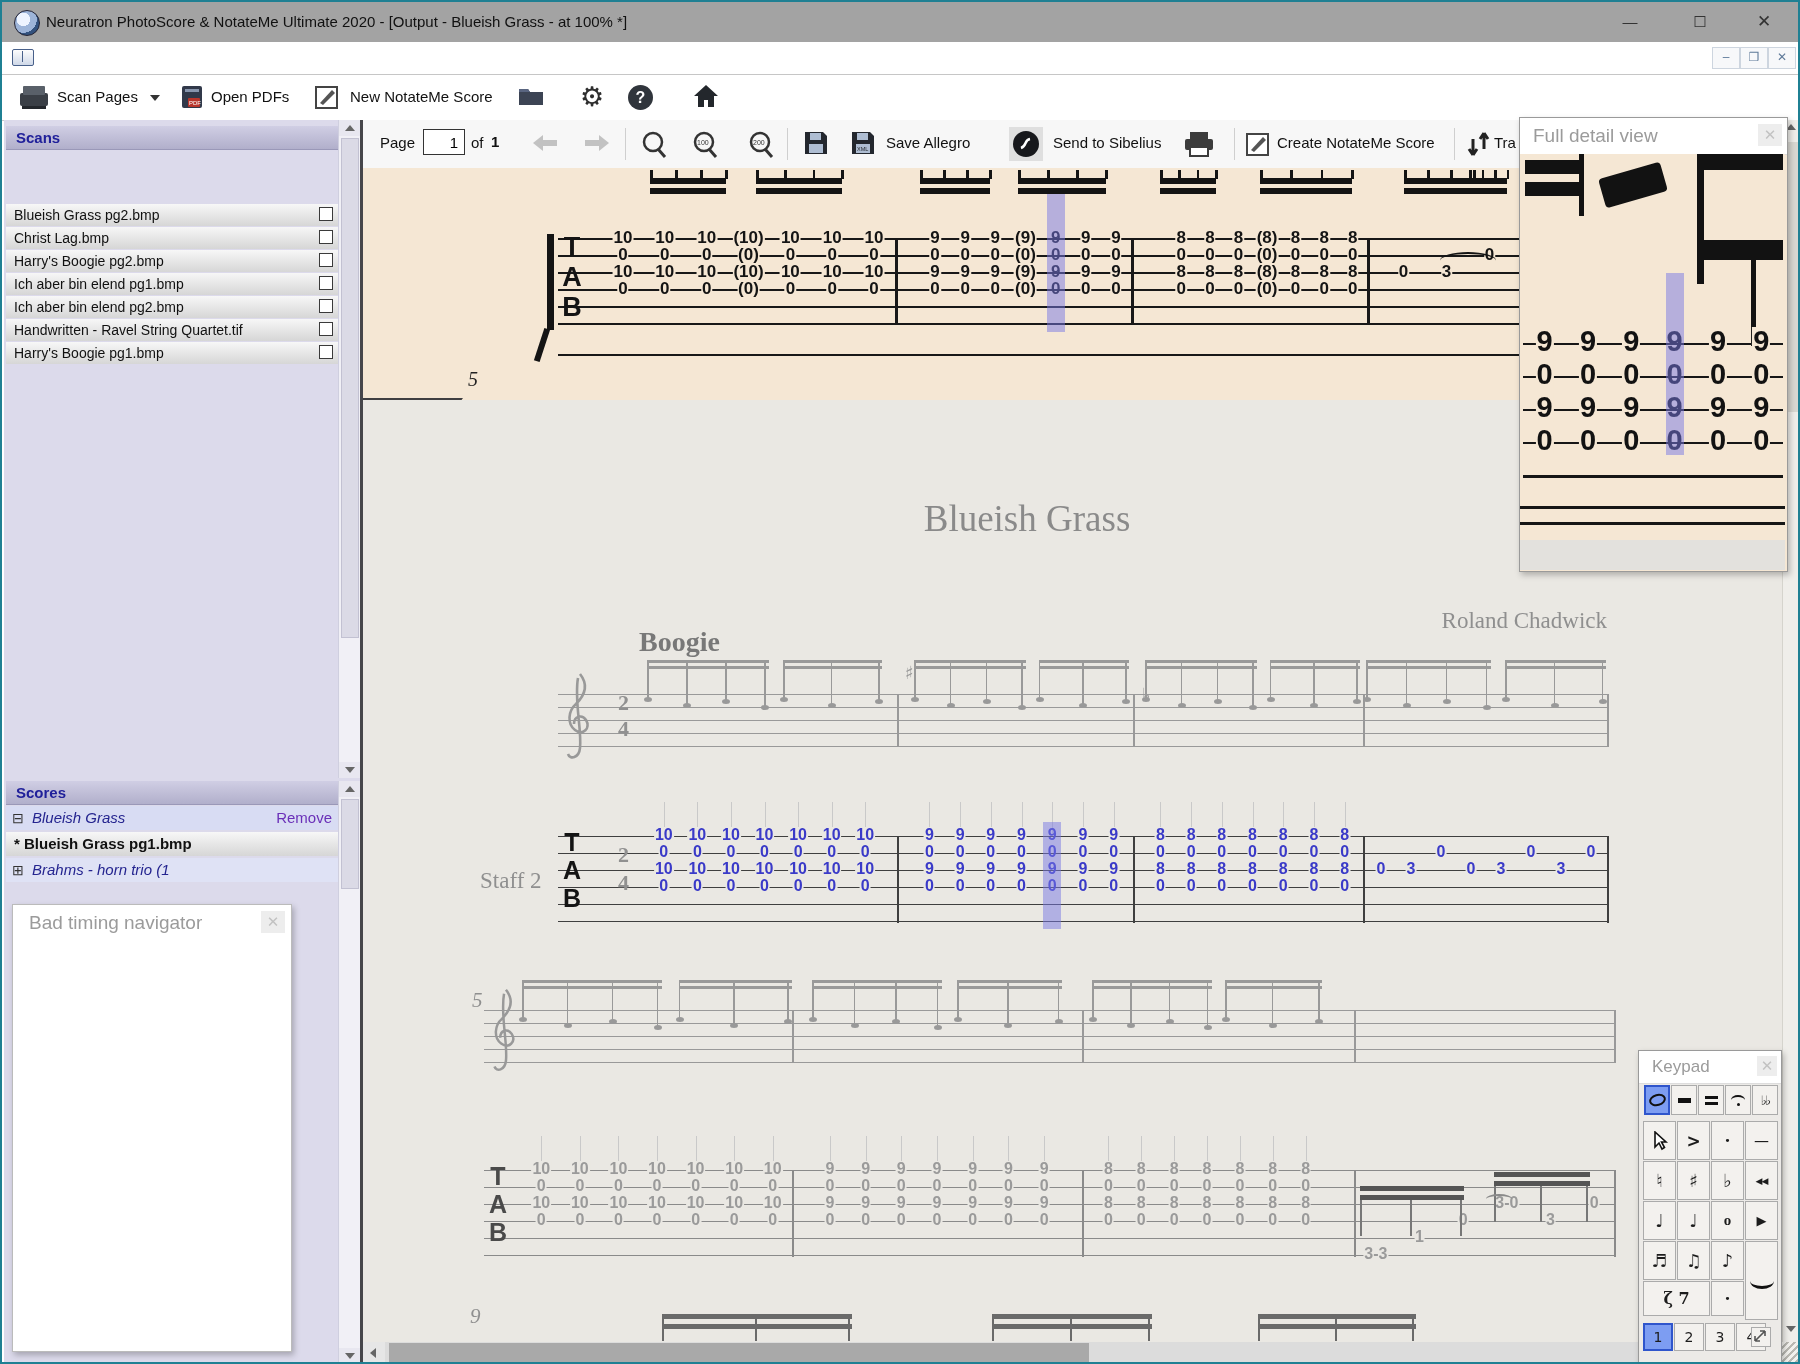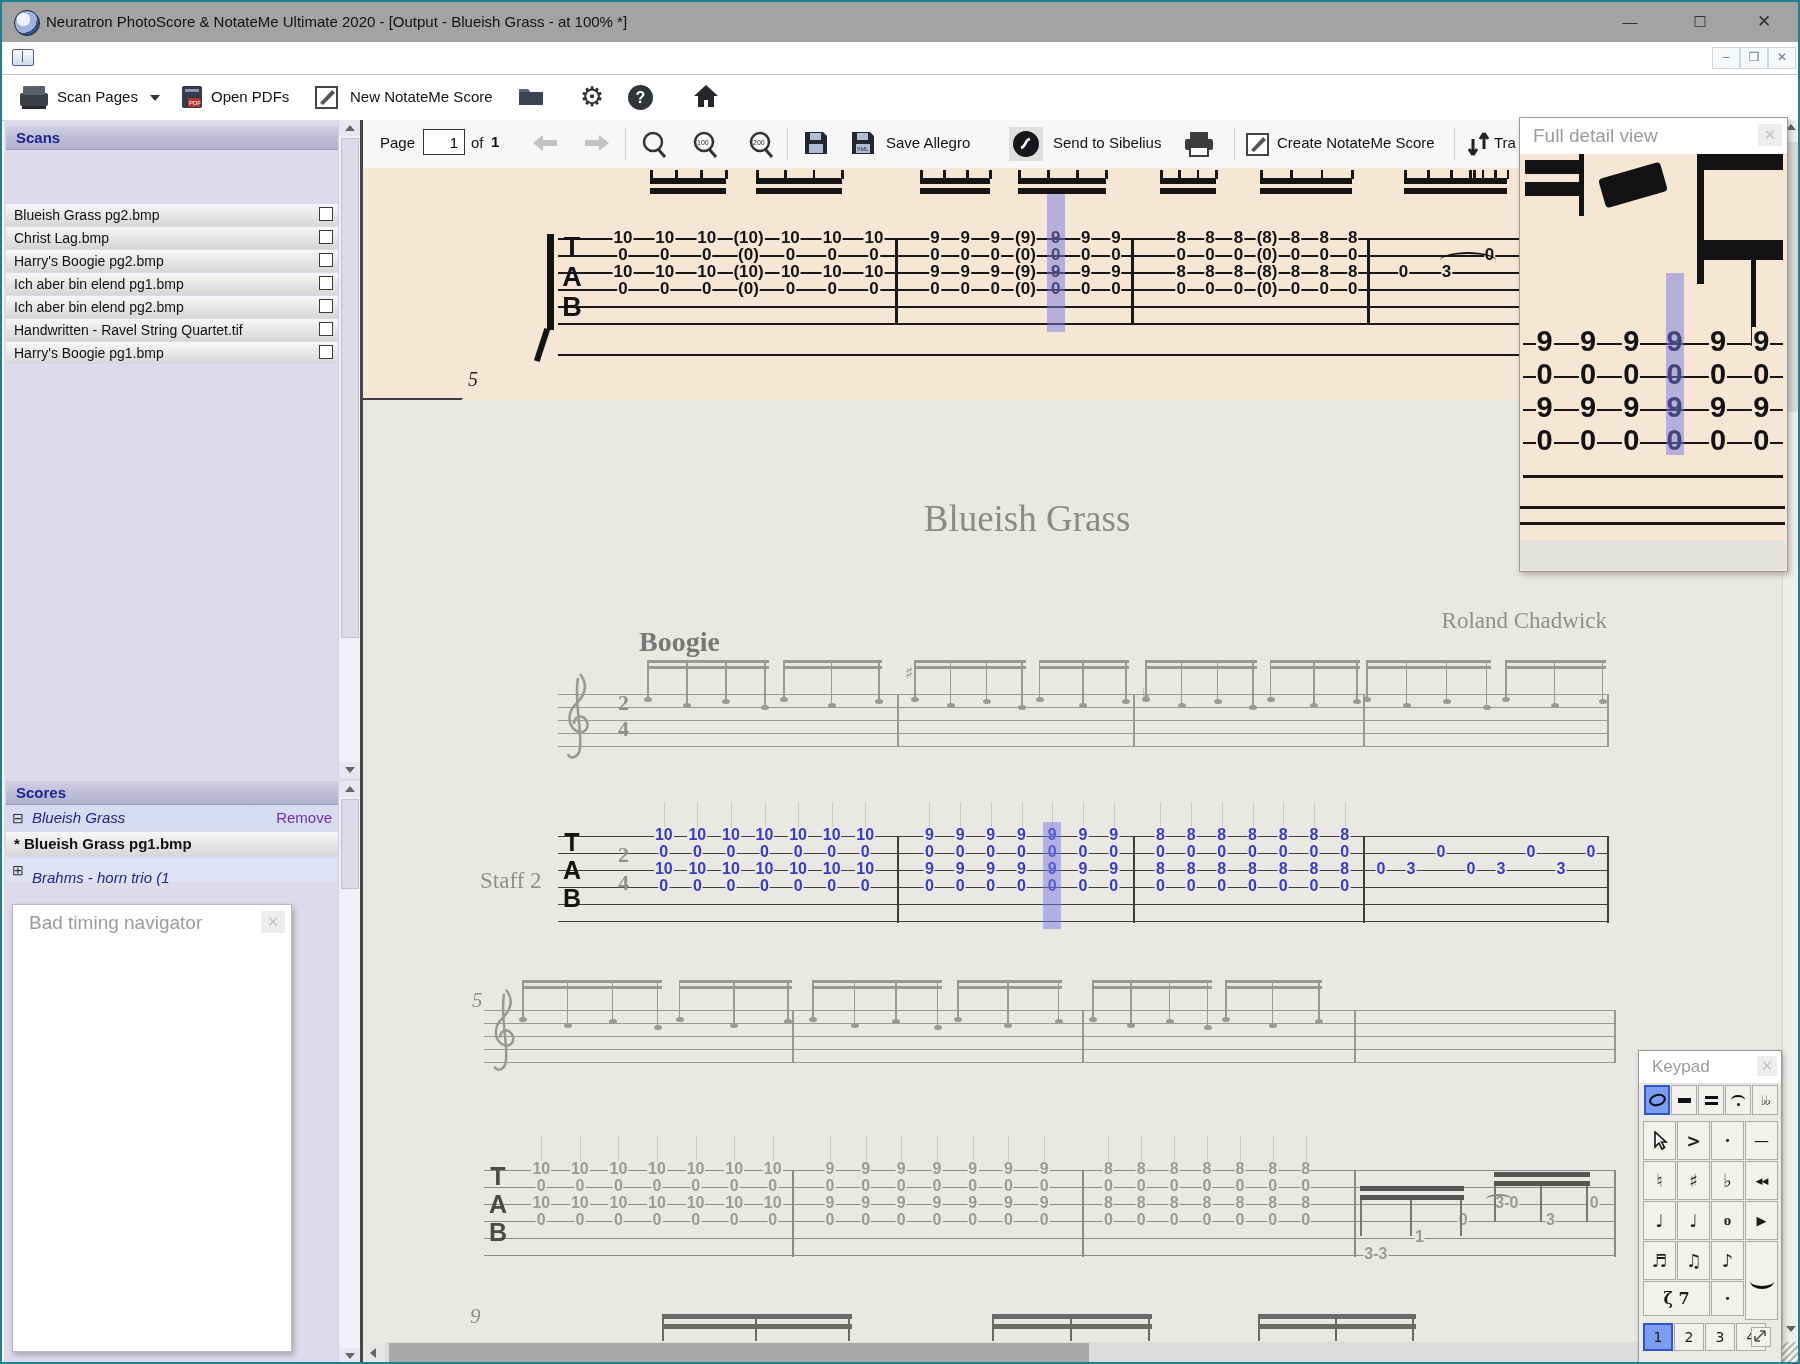"Brahms - horn trio (1" div { margin-top: 8px -> none }
